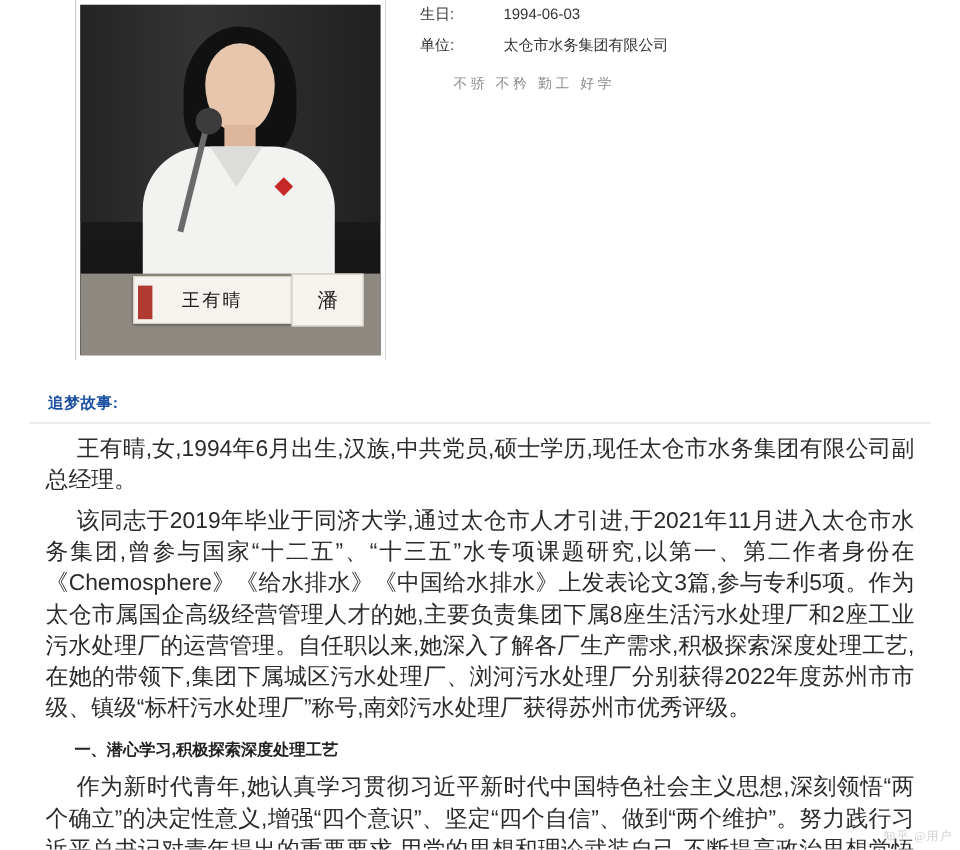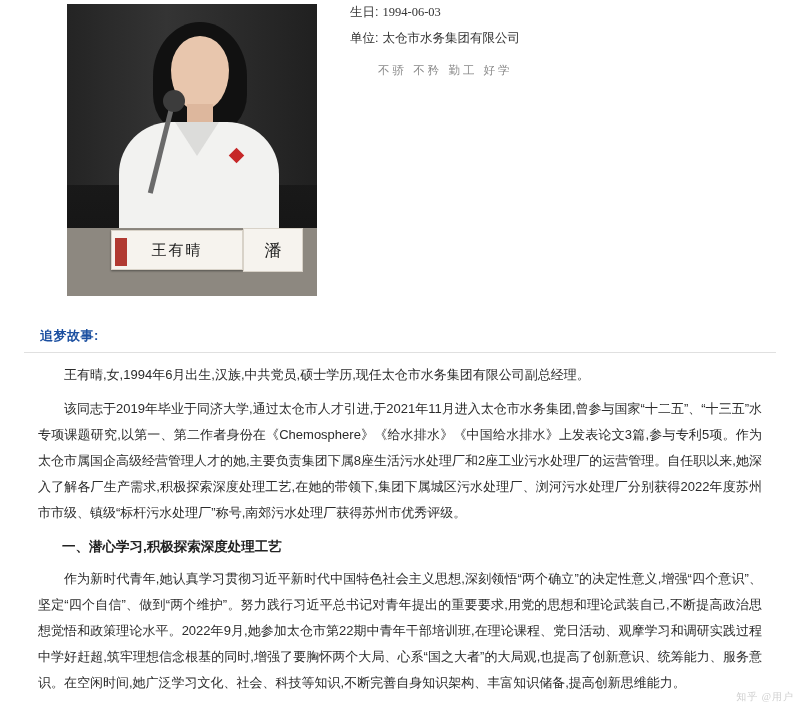"生日:" .info-row { gap: none -> 21px }
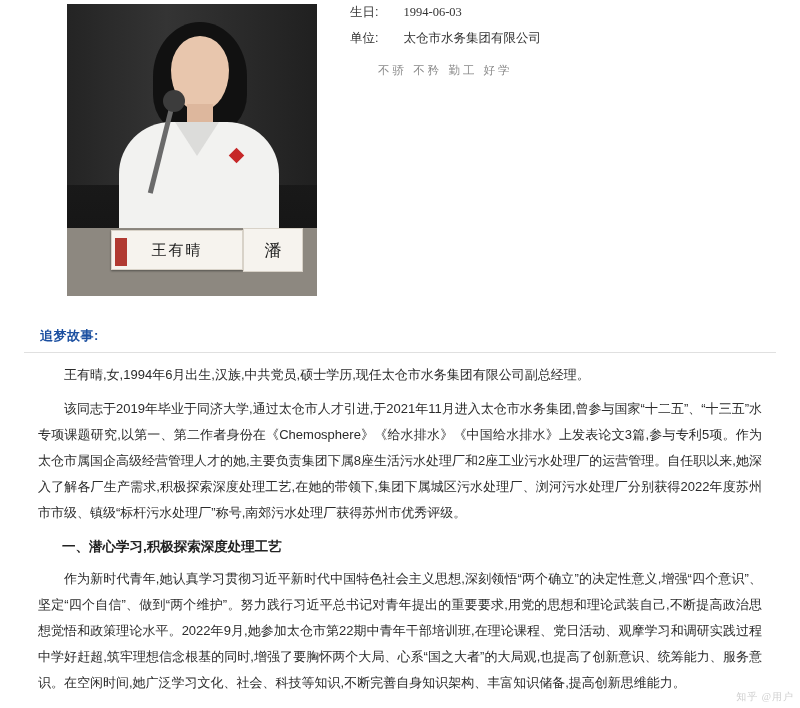"1994-06-03" .info-value { font-family: Liberation Serif, serif -> none; margin-left: 4px -> 20px }
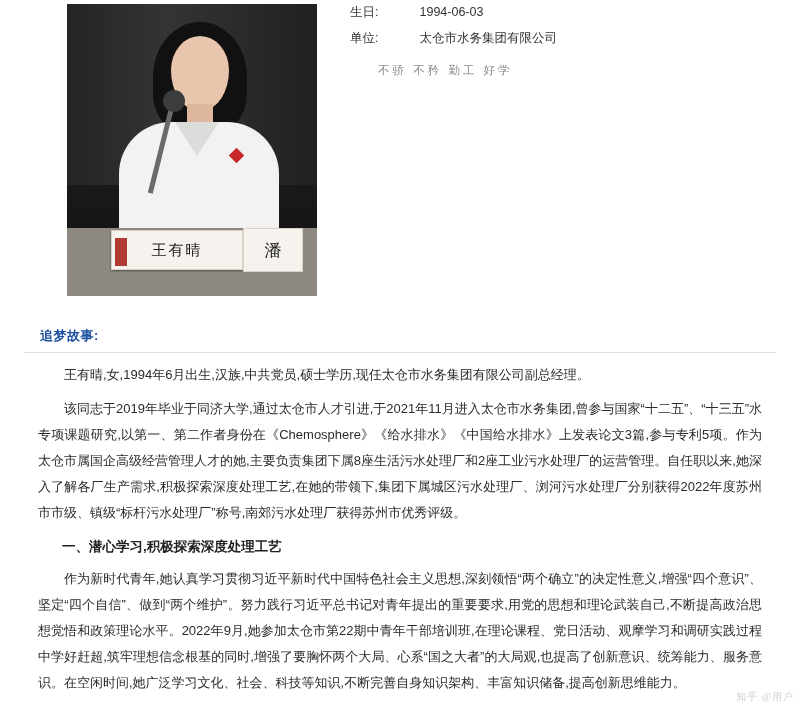"王有晴,女,1994年6月出生,汉族,中共党员,硕士学历,现任太仓市水务集团有限" .para { font-size: 13px -> 19px }
